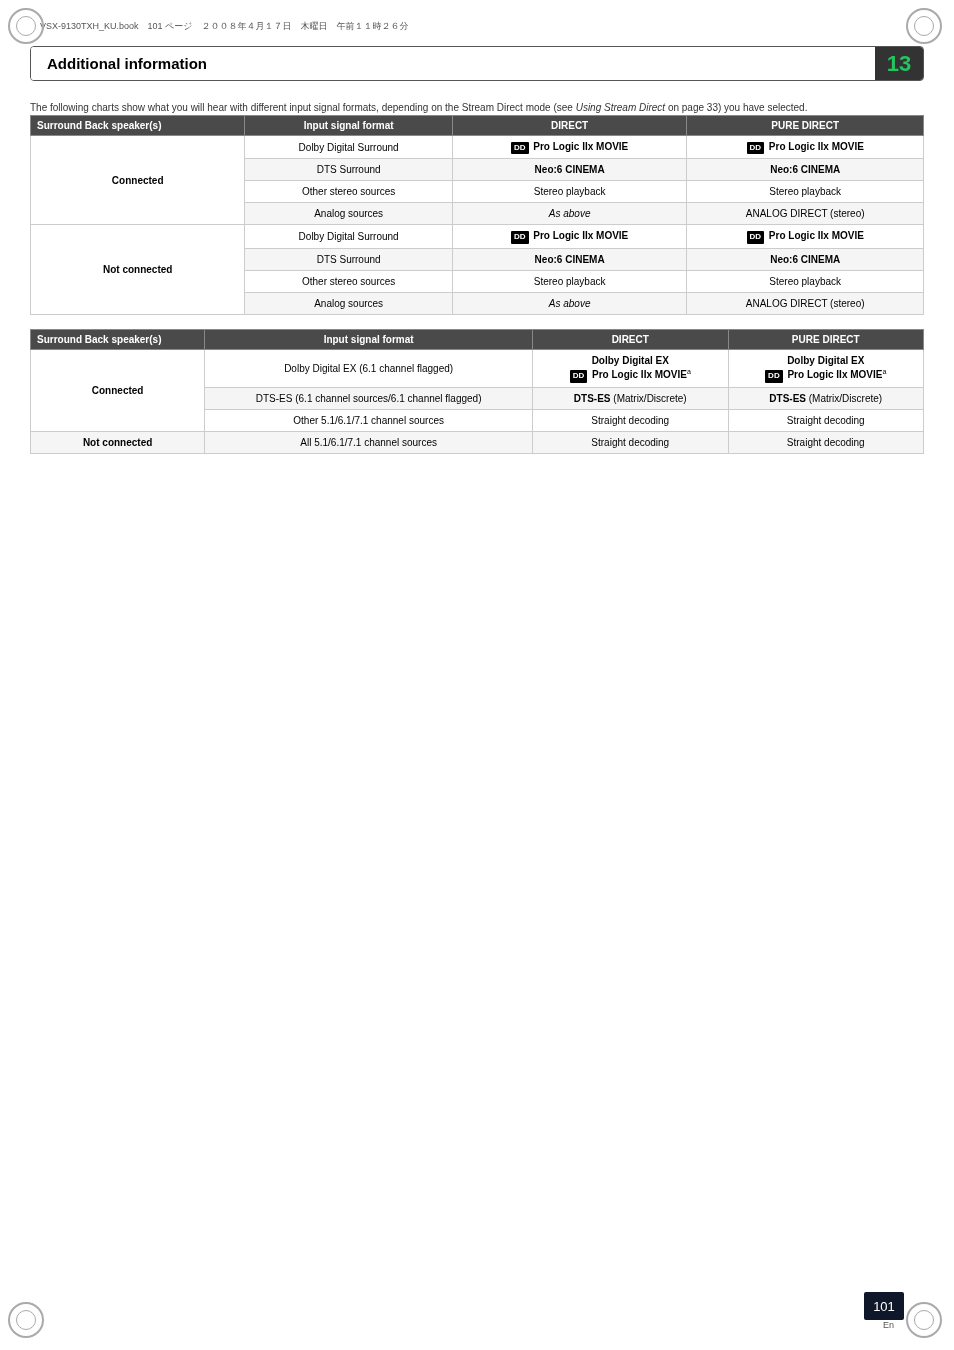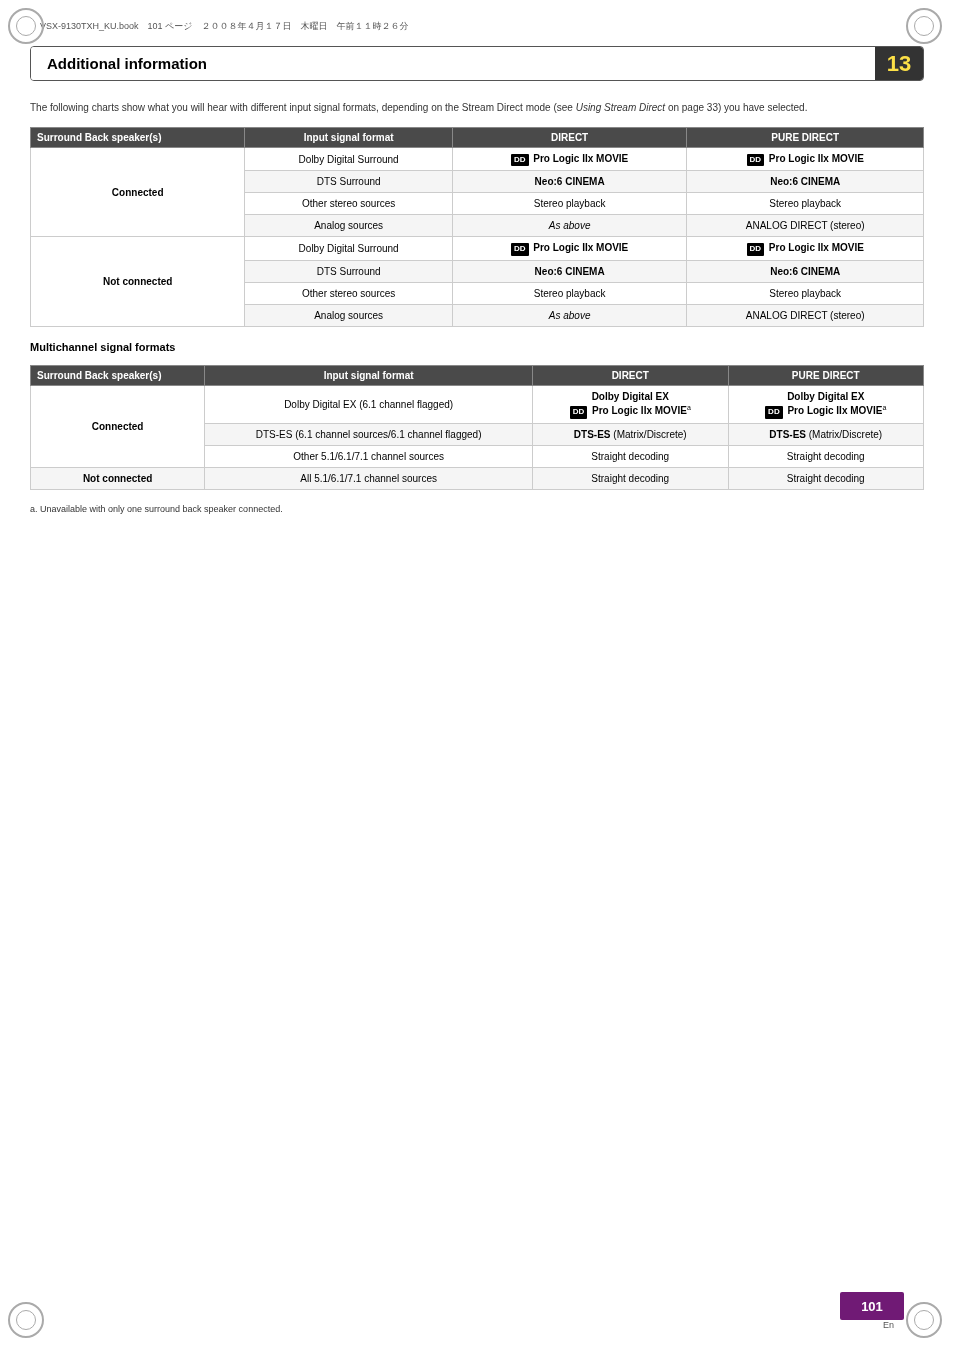"13" .chapter-number-box { color: #fde047 -> #22c55e }
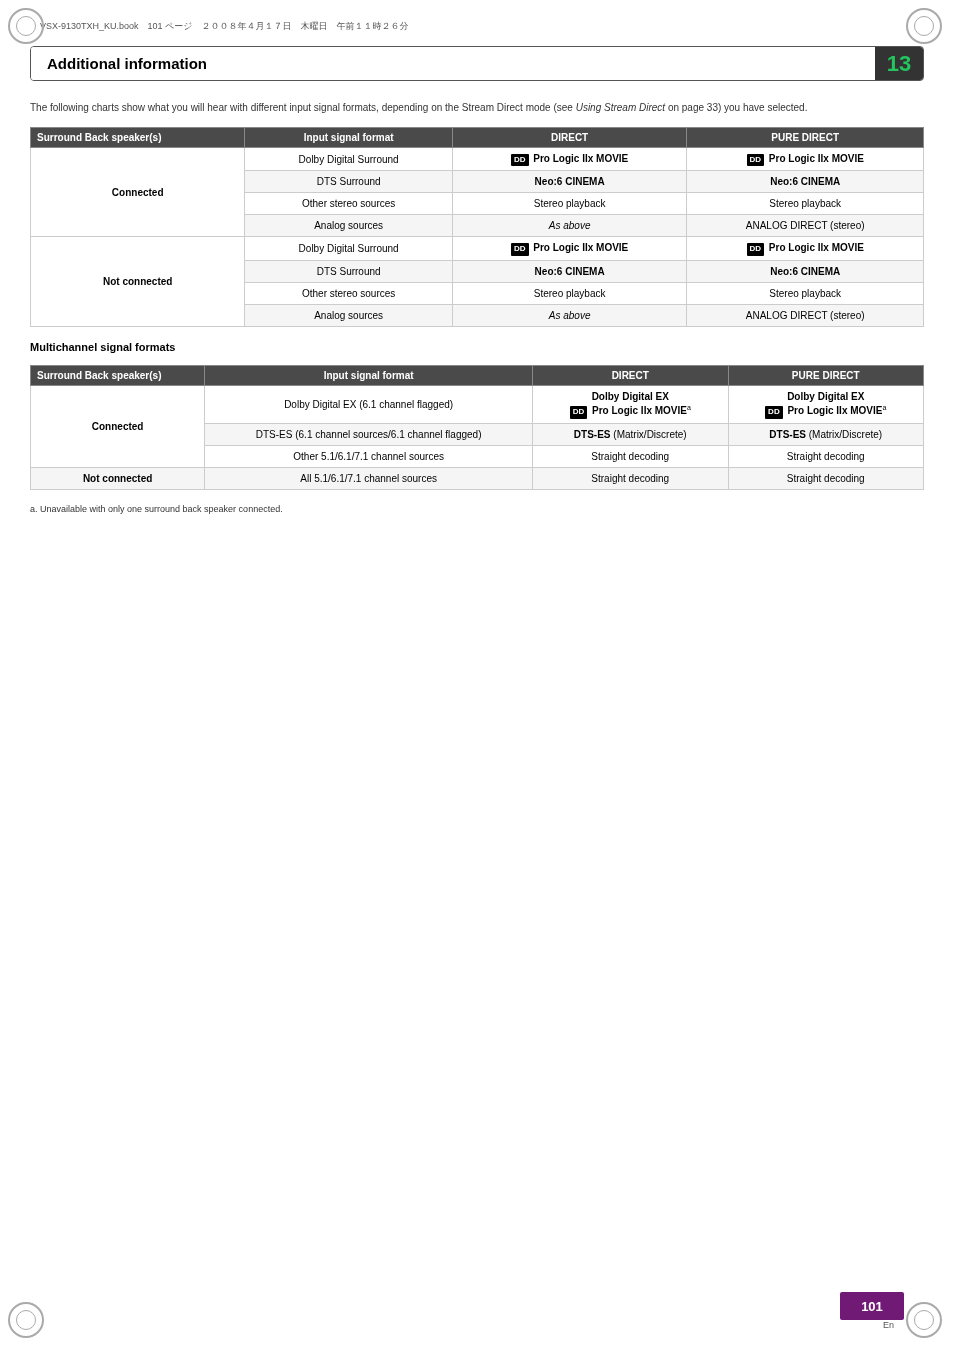"Surround Back speaker(s)" table { margin-top: 12px -> none }
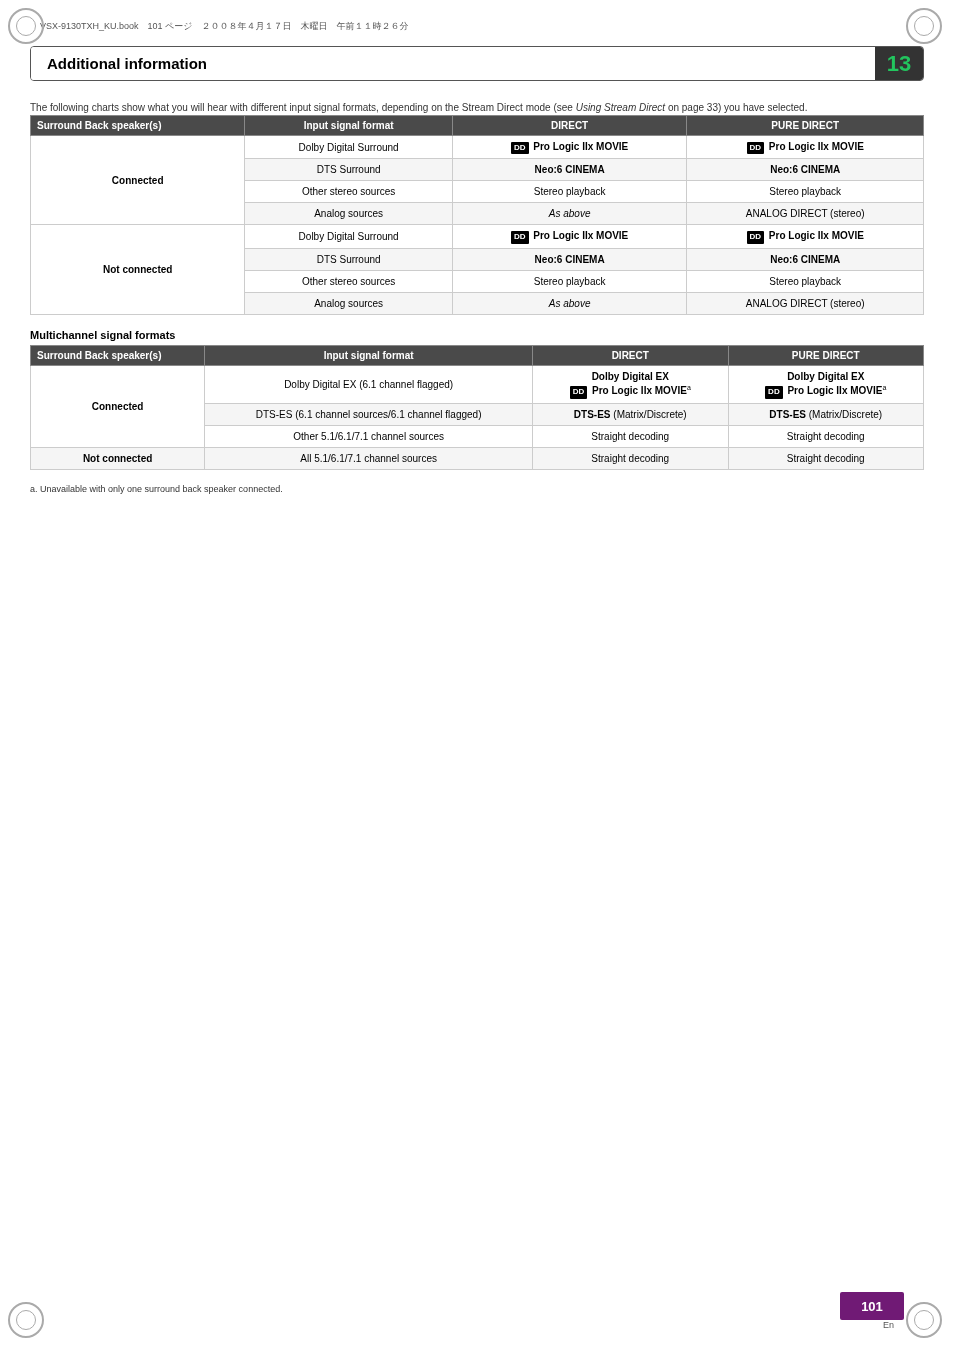"Multichannel signal formats" div.subsection-heading { html: <div>Multichannel signal formats</div> -> none }
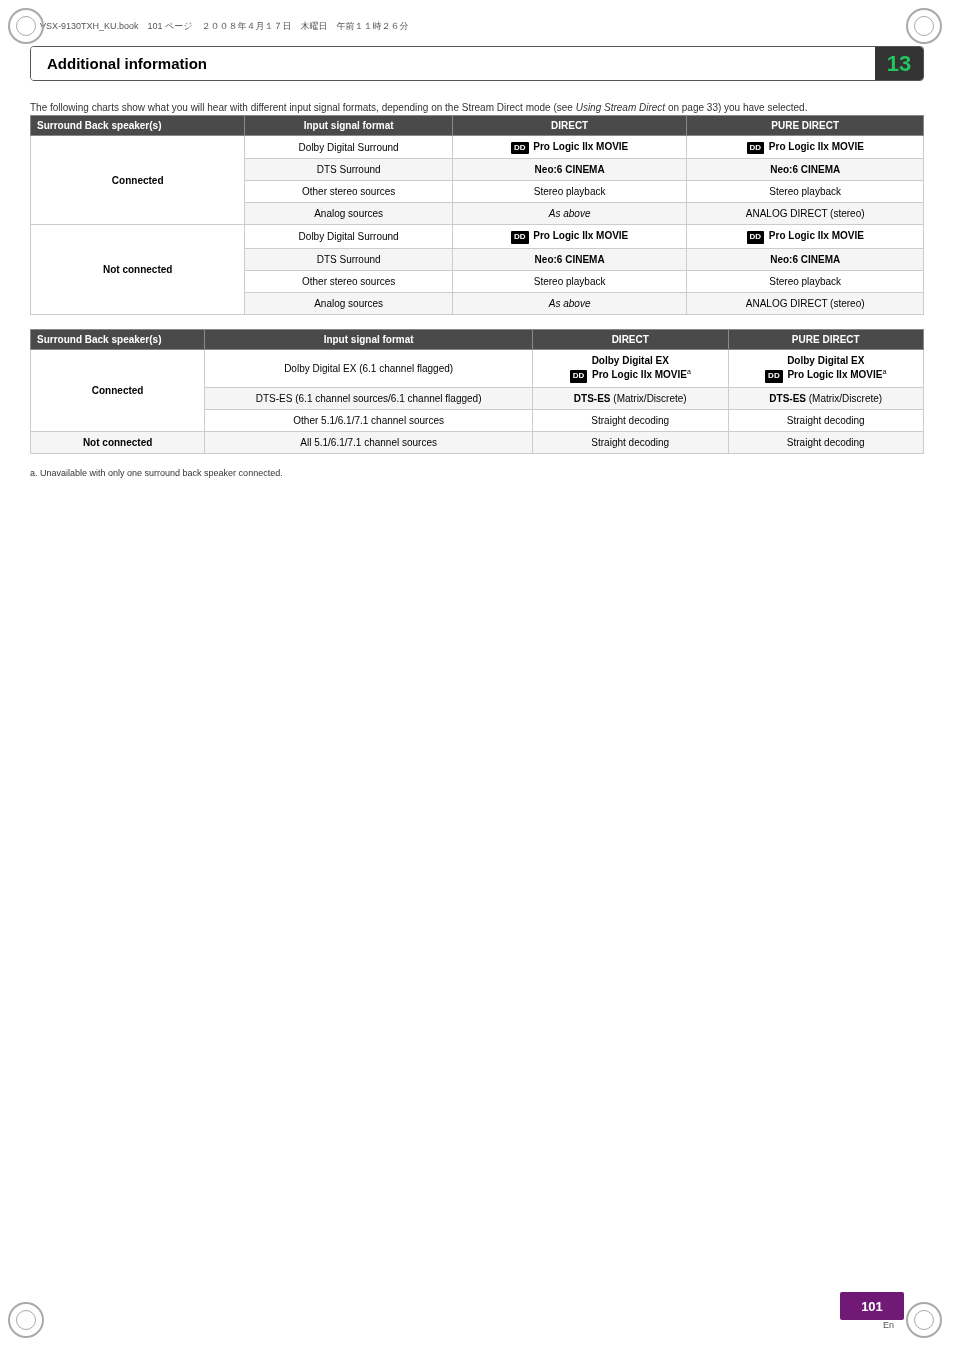"a. Unavailable with only one" div.footnote { html: <div>a.&nbsp;Unavailable with only one surround back speaker connected.</div> -> none }
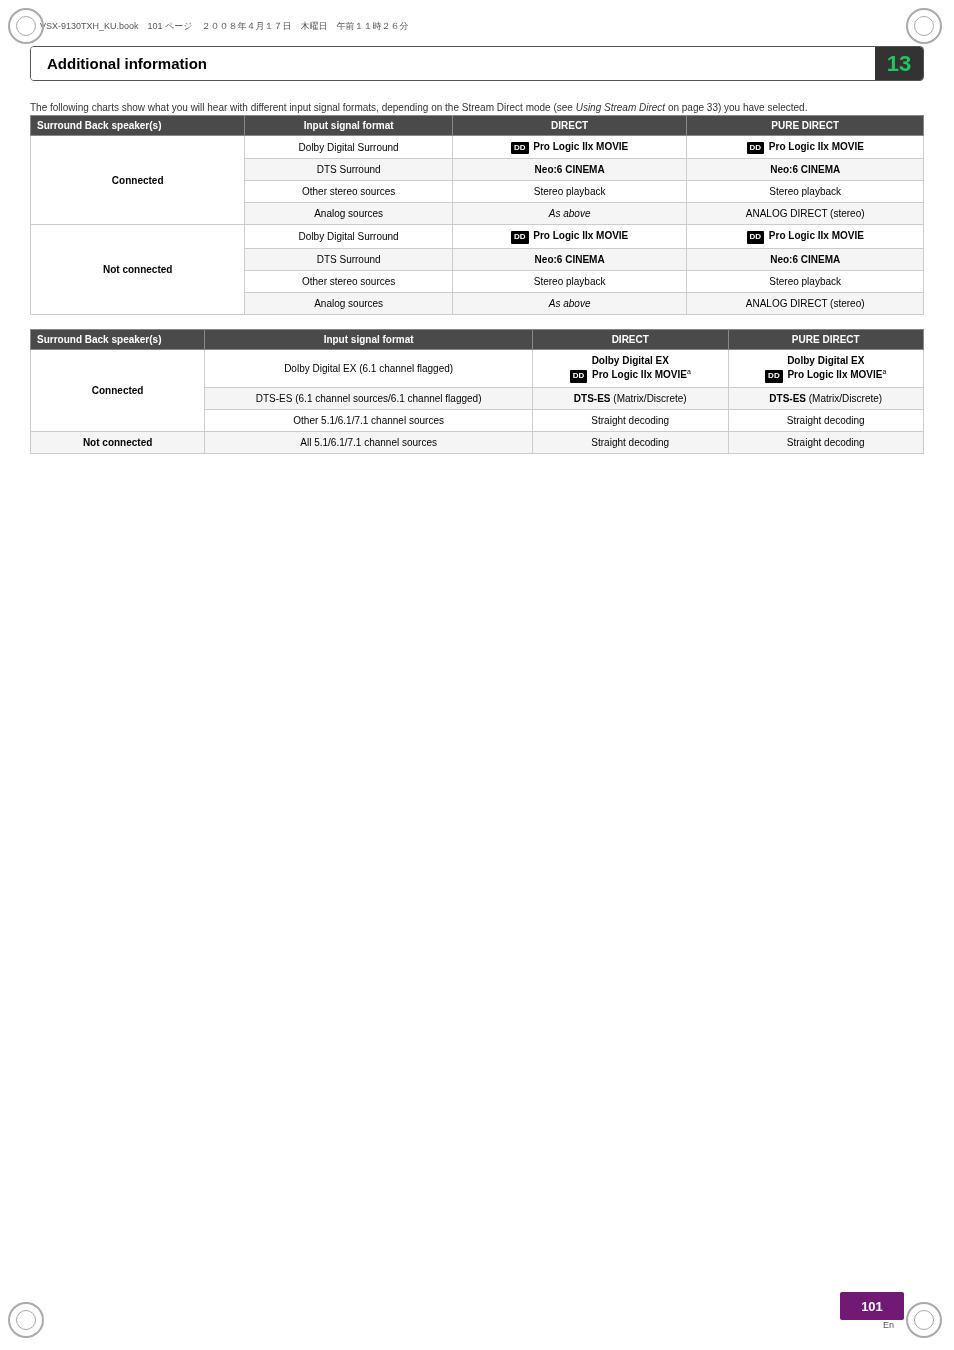"101" .page-number-box { background: #701a75 -> #0f172a; font-weight: bold -> normal; width: 64px -> 40px }
